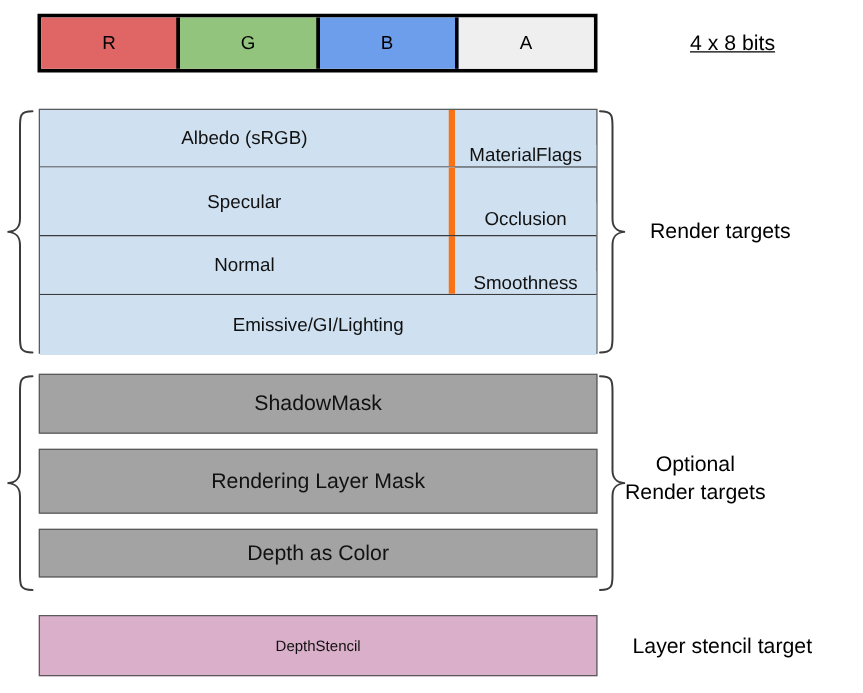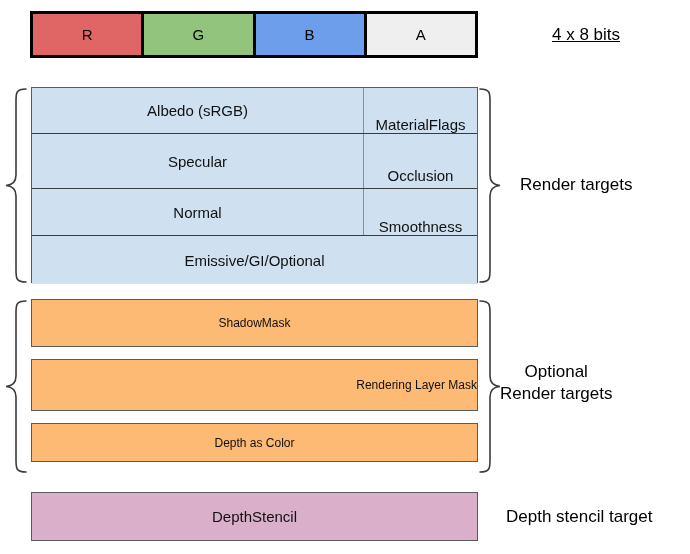"Albedo (sRGB)" .rt-cell.main { border-right: 1px solid #f97316 -> 5px solid #f97316 }
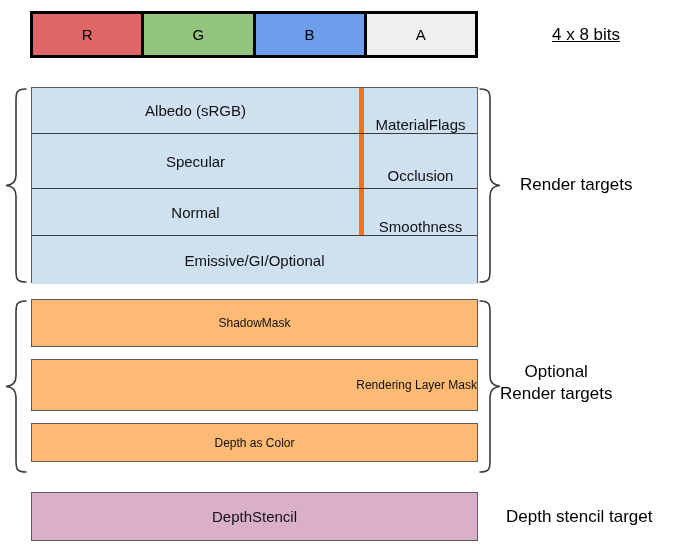"Emissive/GI/Optional" span { text: Emissive/GI/Optional -> Emissive/GI/Lighting }
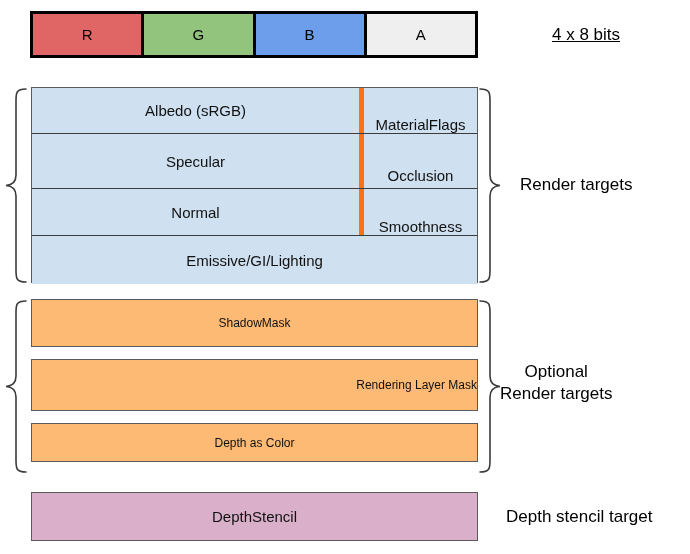"ShadowMask" .opt-box { background: #fdba74 -> #a3a3a3; font-size: 12px -> 17px }
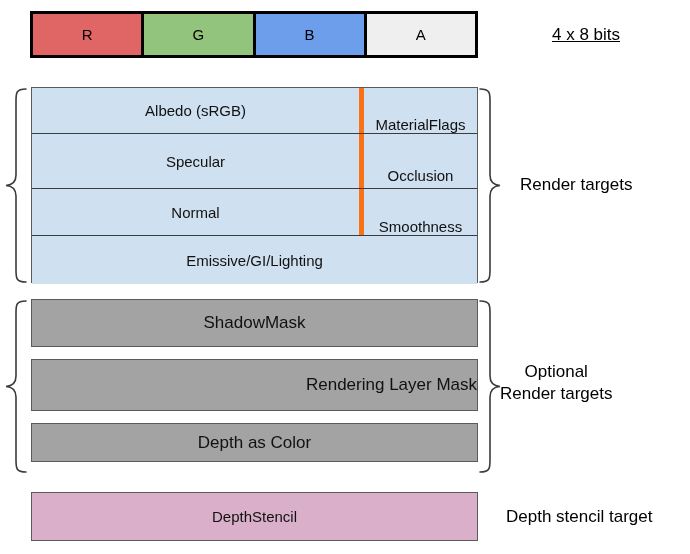"Rendering Layer Mask" .opt-box.b1 { justify-content: flex-end -> none }
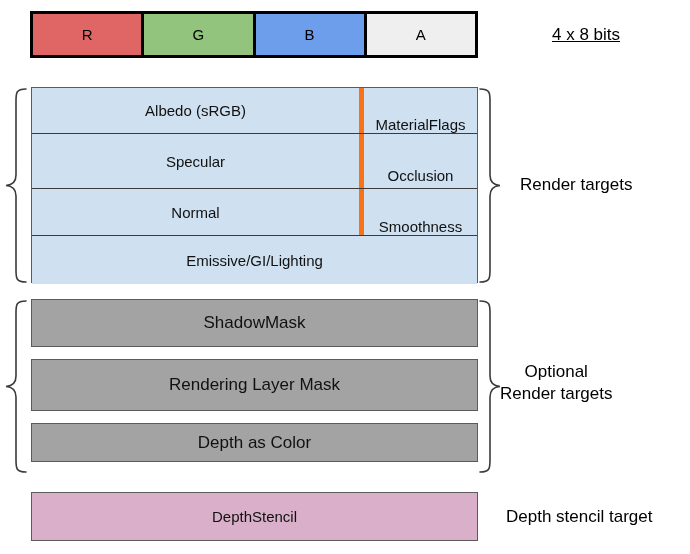"DepthStencil" .ds-box { font-size: 15px -> 12px }
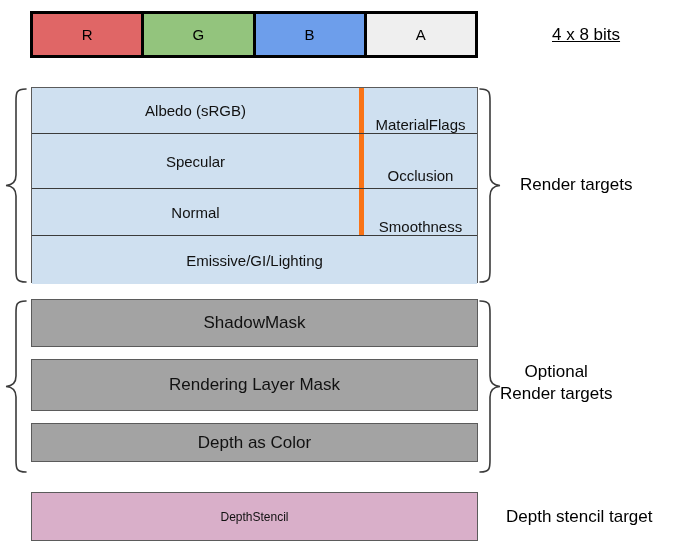"Depth stencil target" div.label-right { text: Depth -> Layer }
